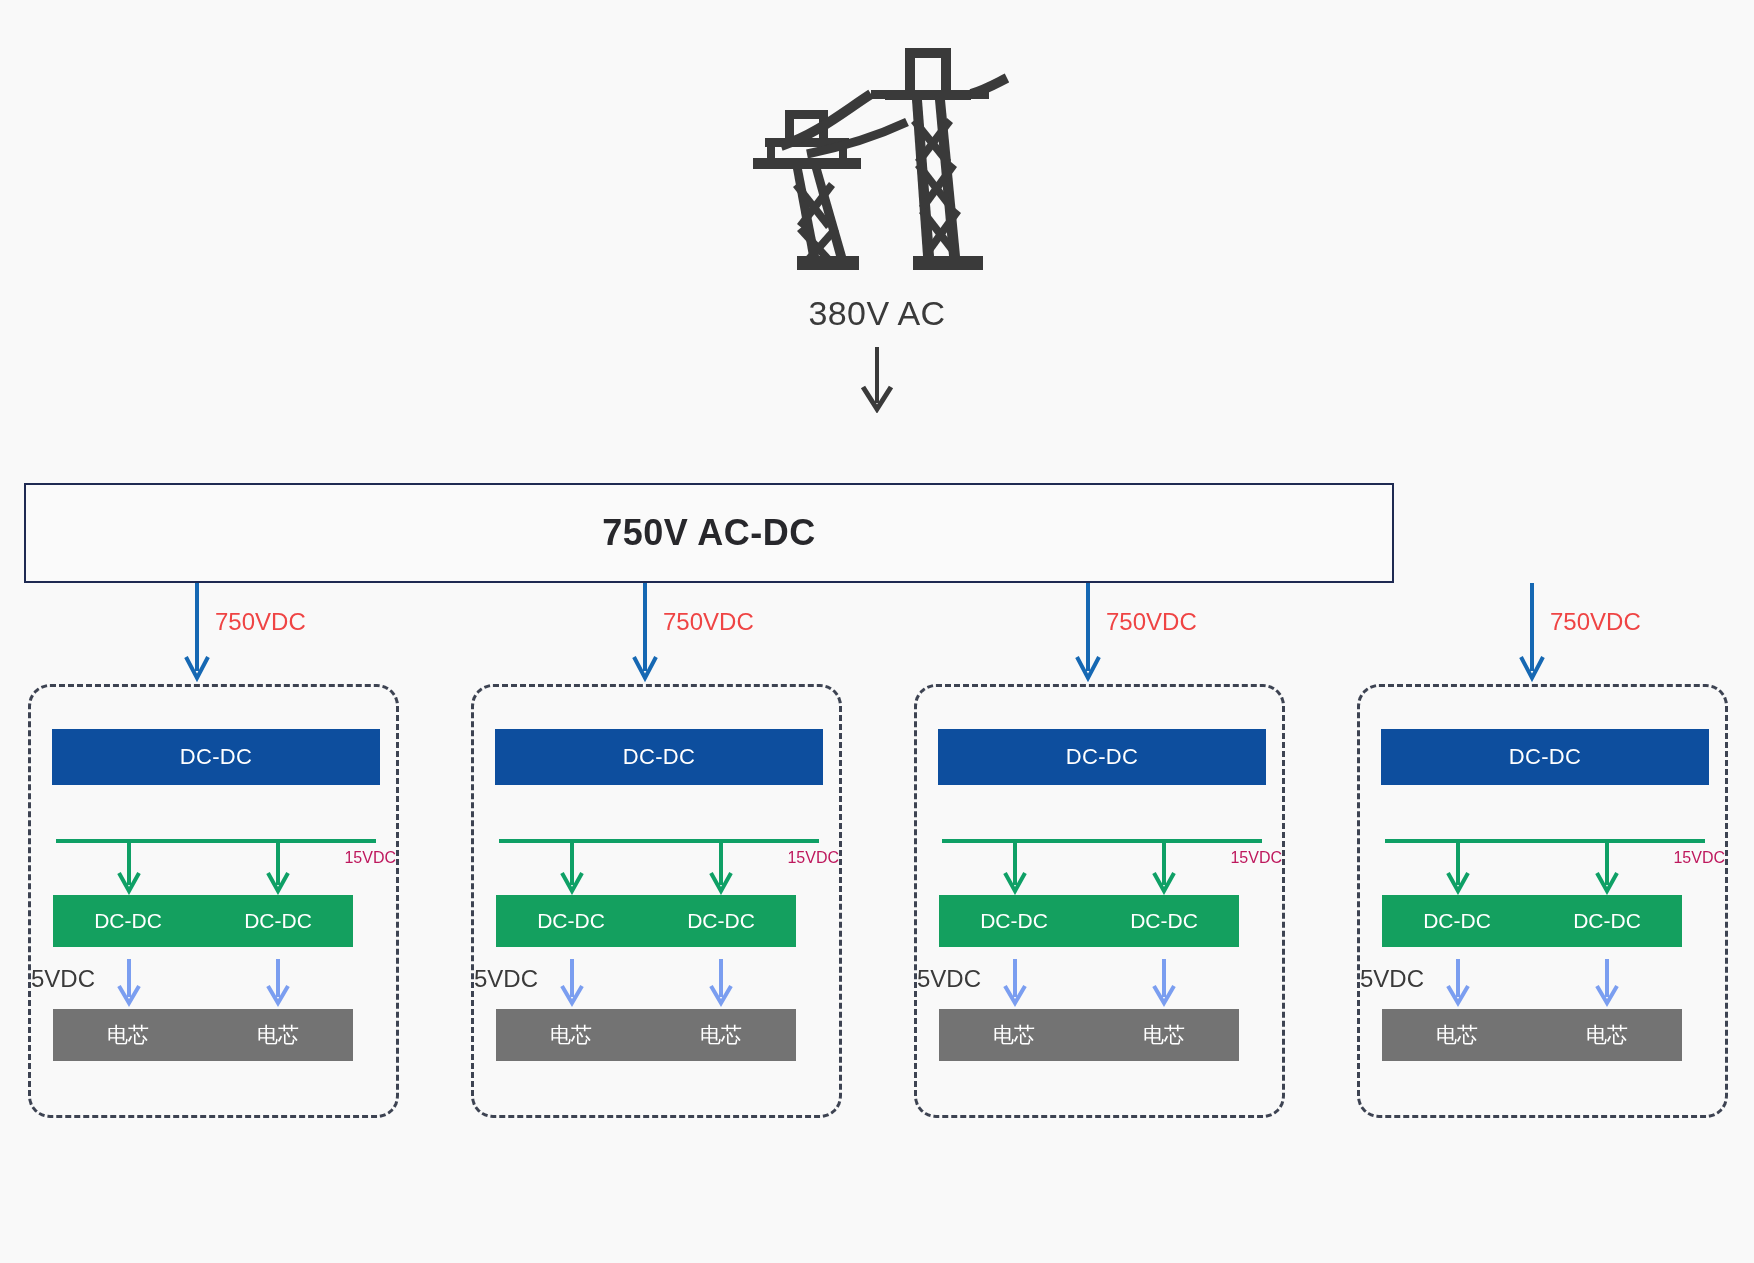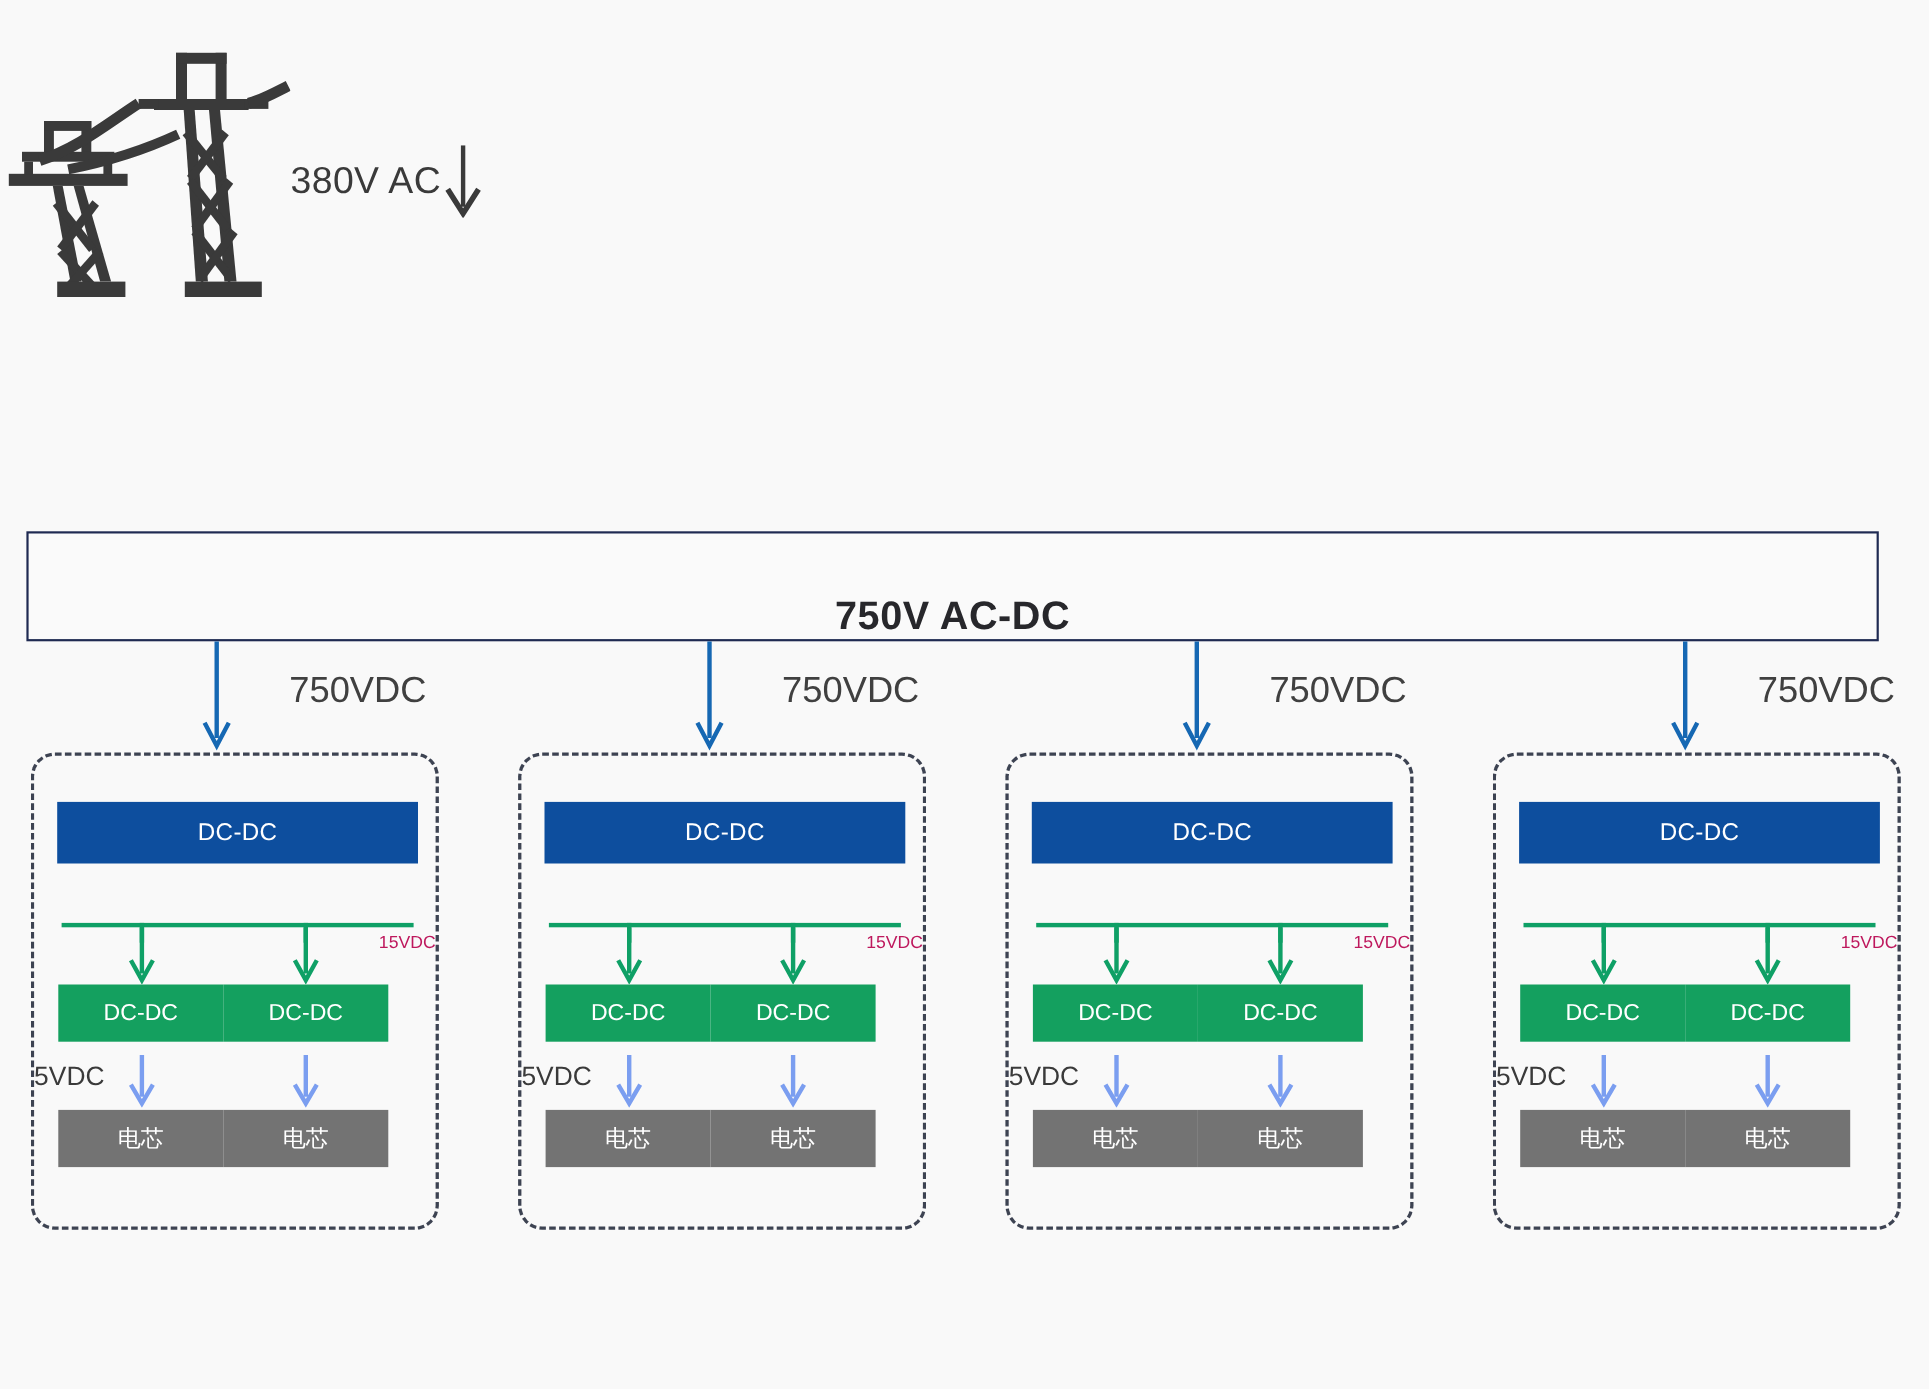"380V AC" .source { flex-direction: none -> column }
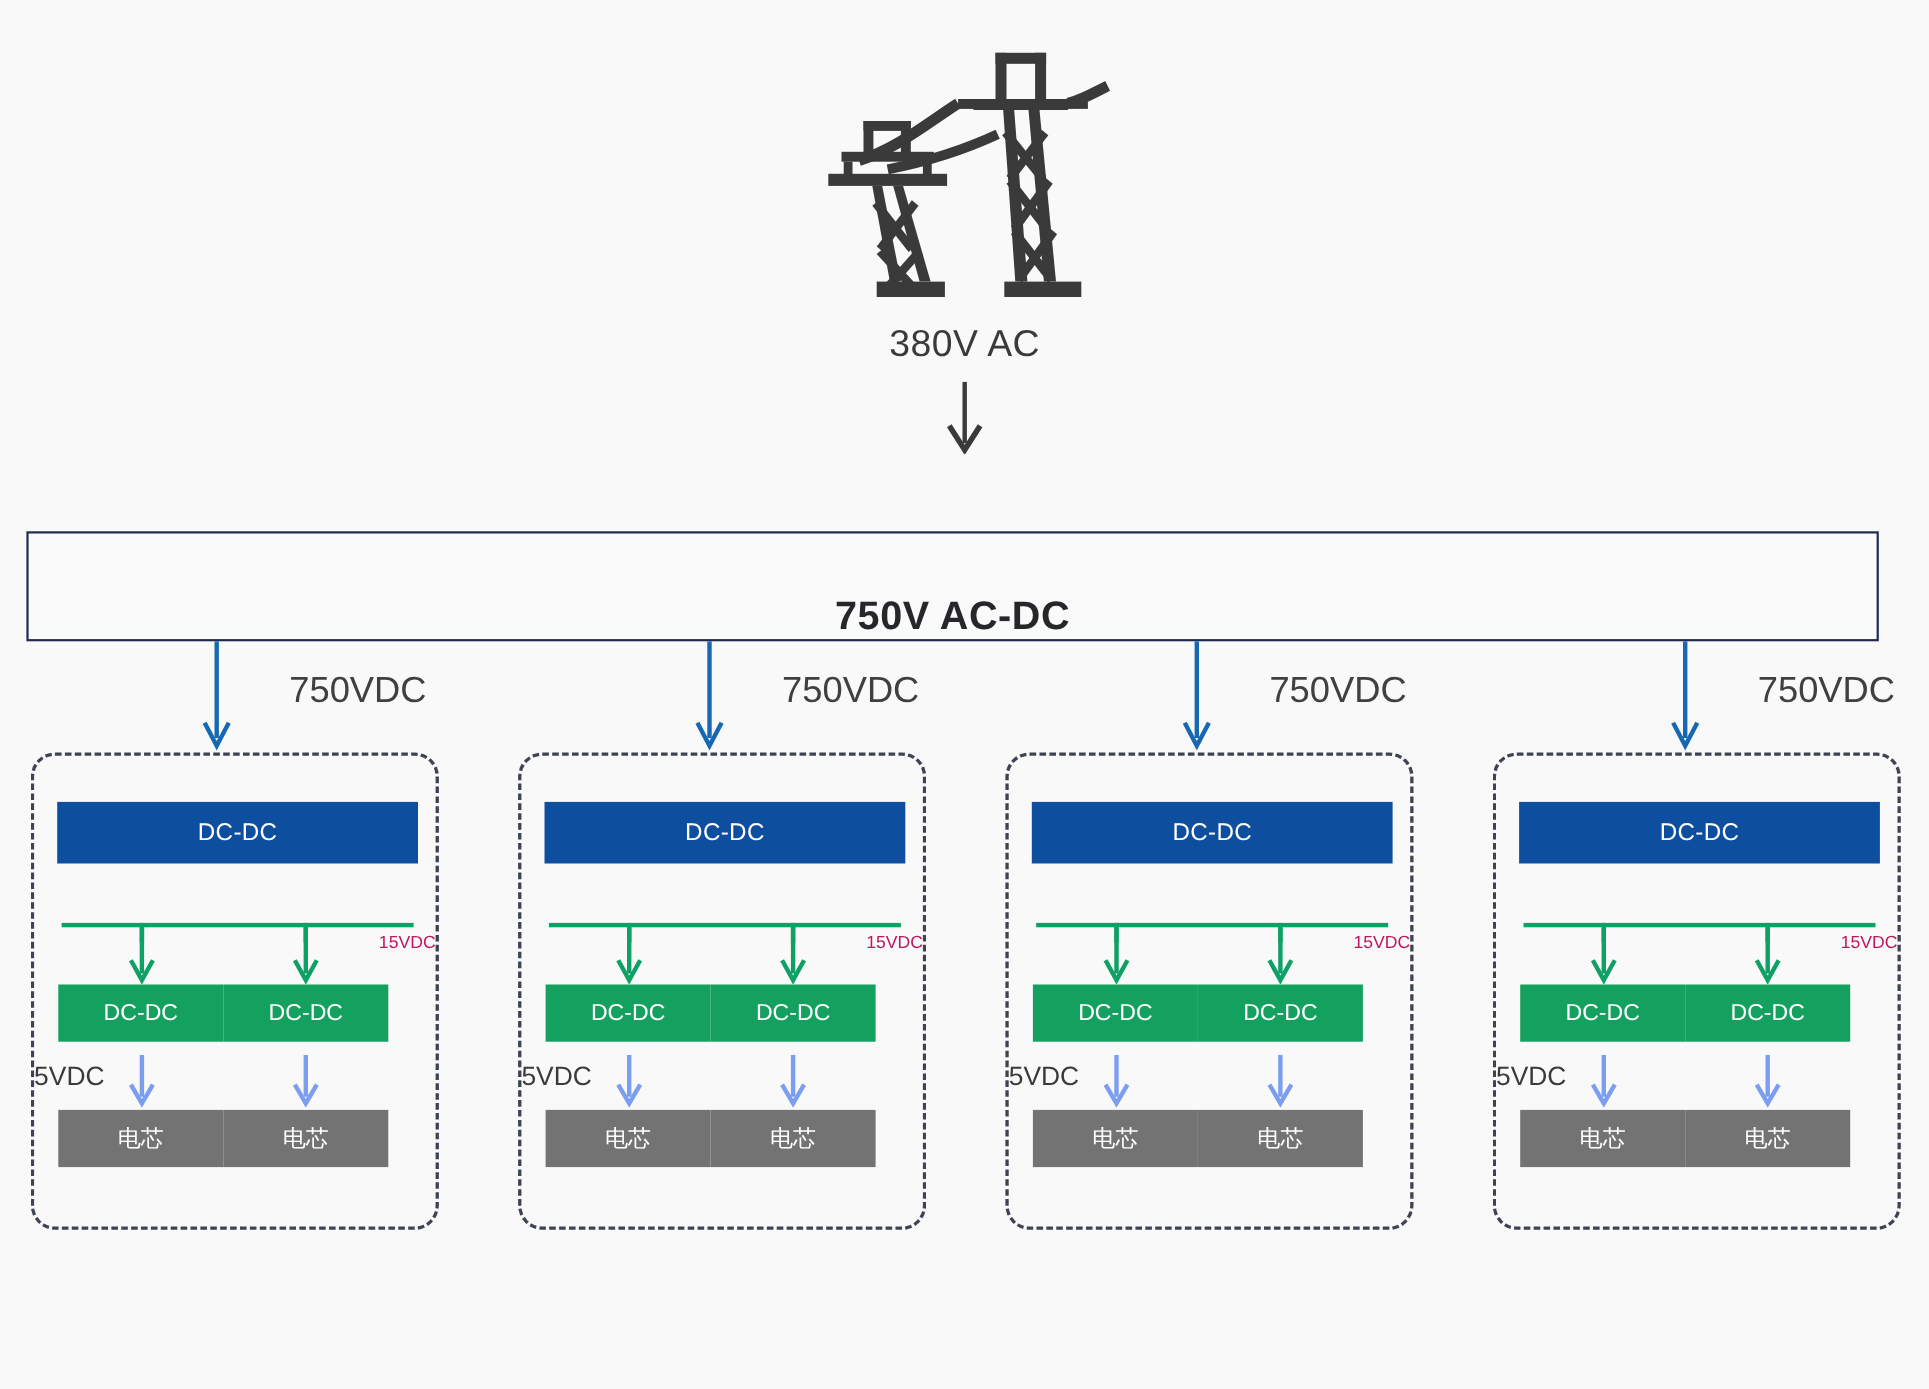"750V AC-DC" .acdc-bar { align-items: flex-end -> center; width: 1684px -> 1370px }
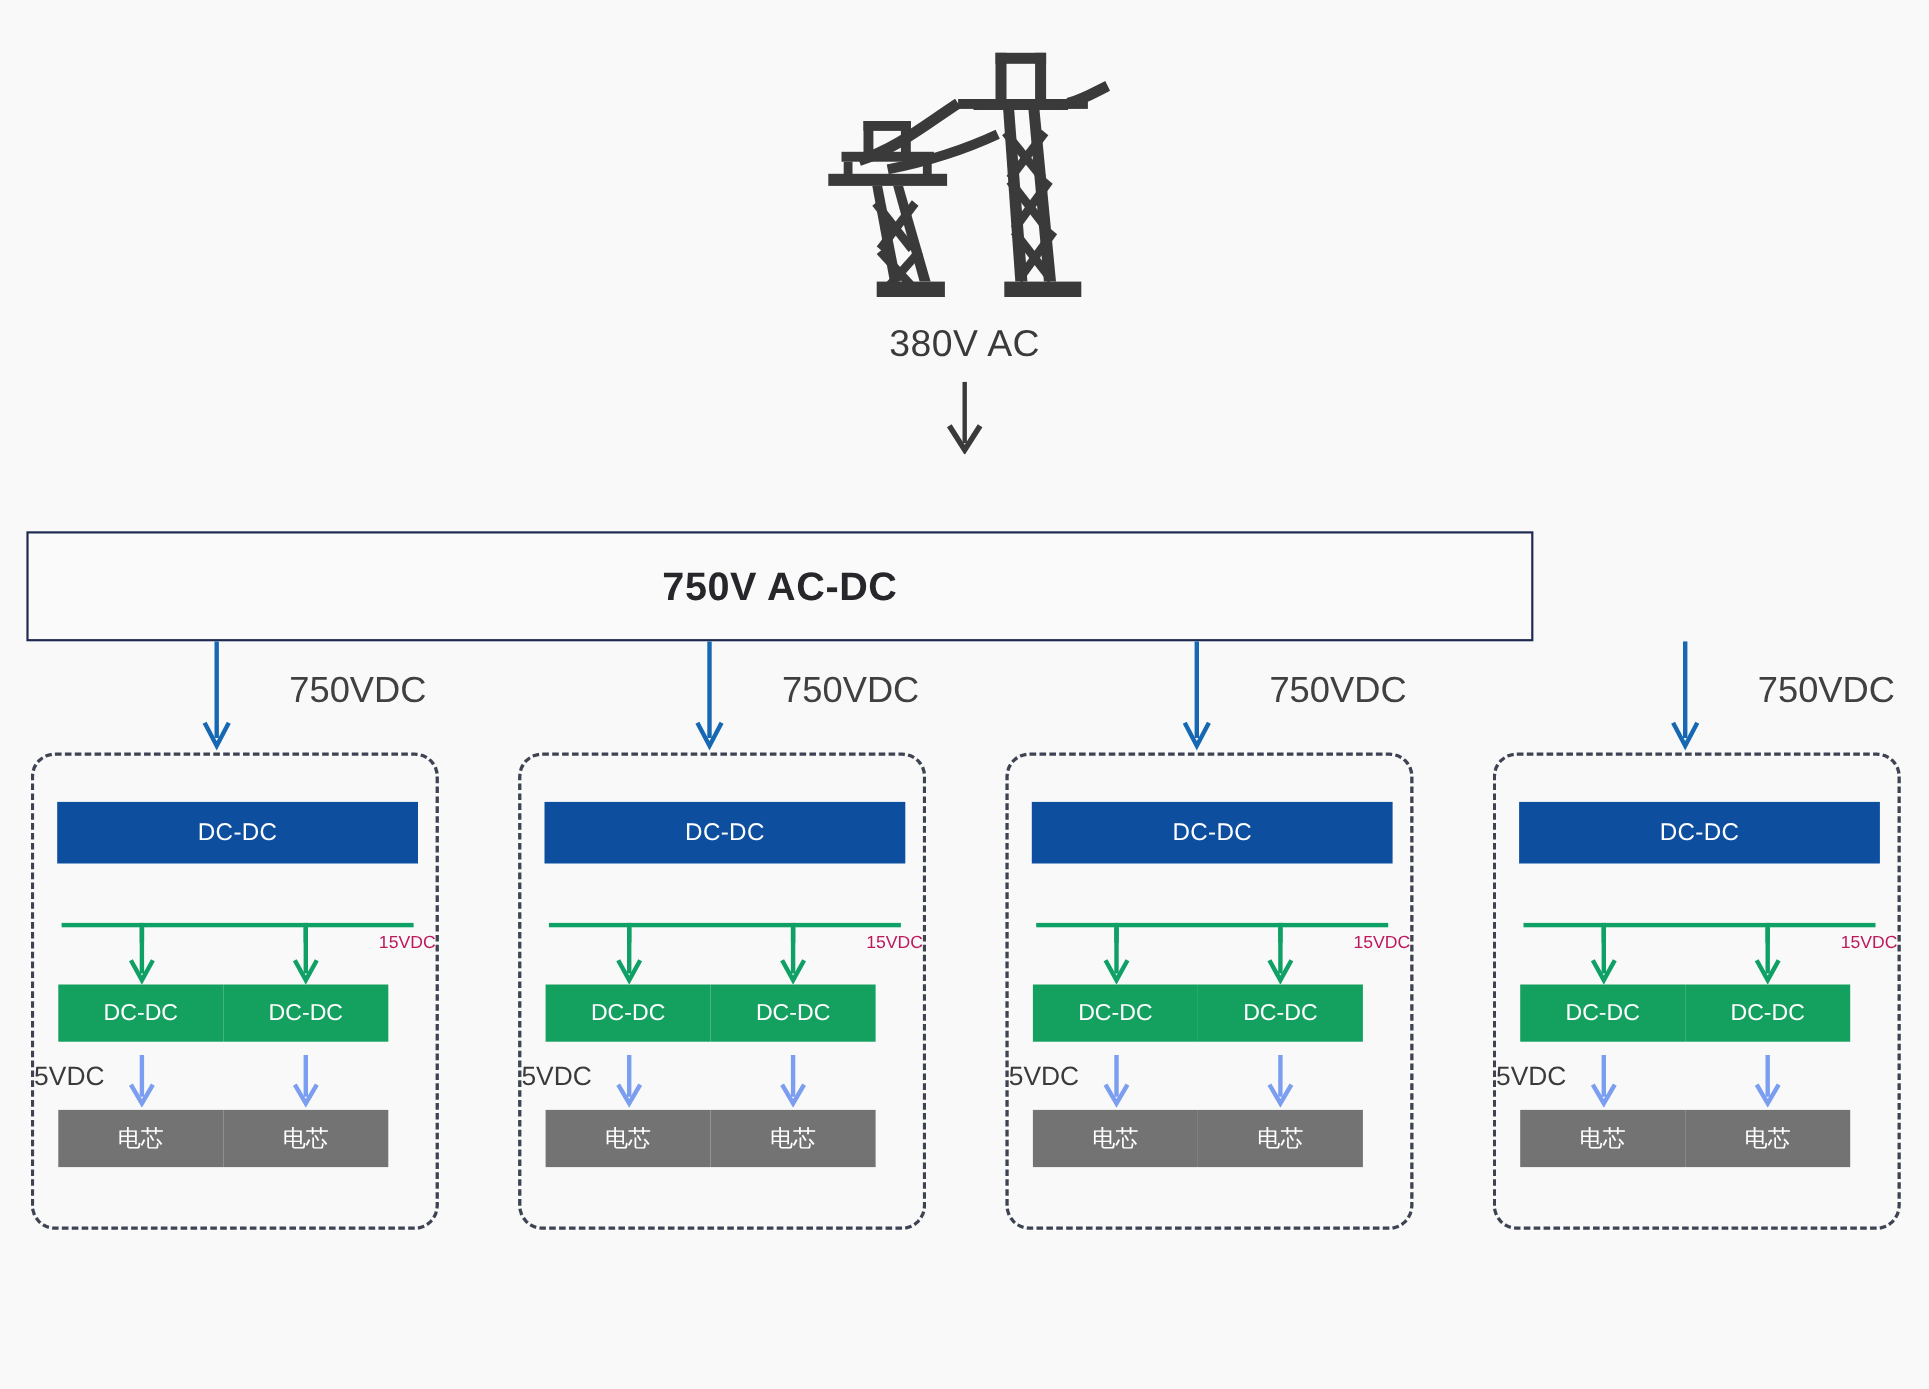"750VDC" .feeder .flabel { color: #404040 -> #ef4444; font-size: 33px -> 24px; margin-left: 48px -> none }
